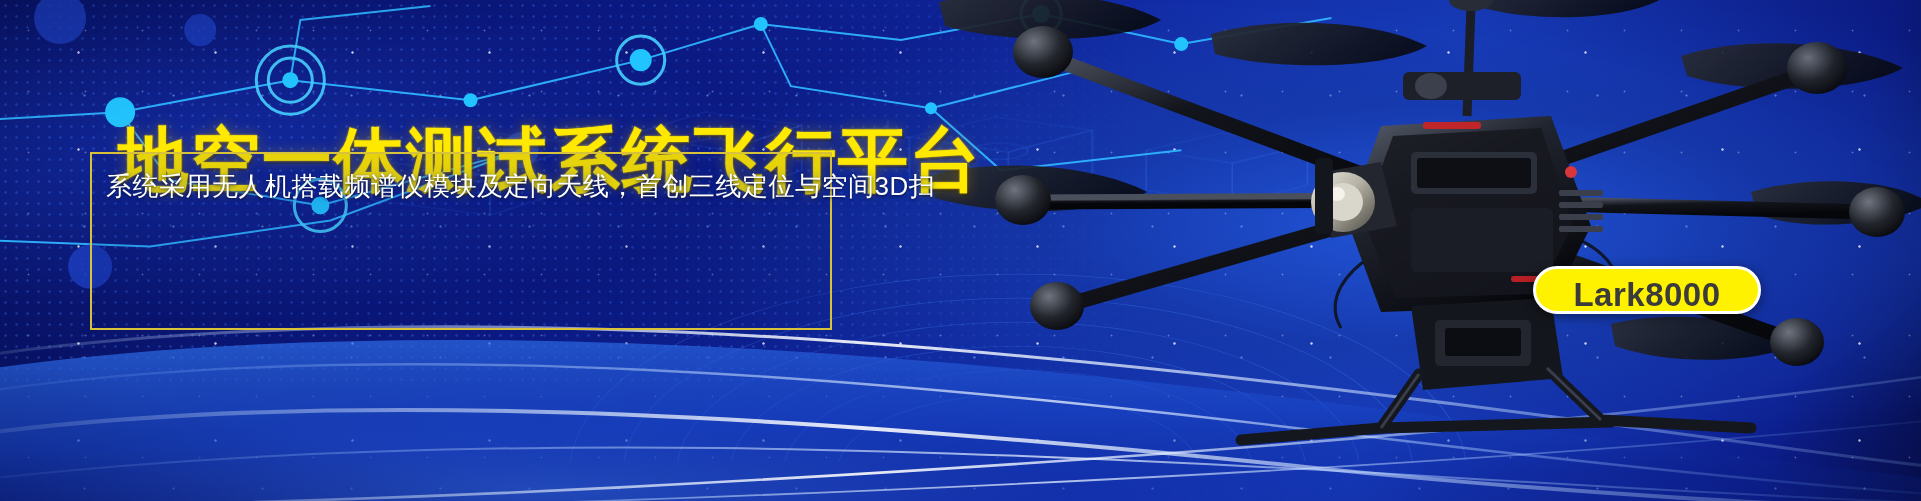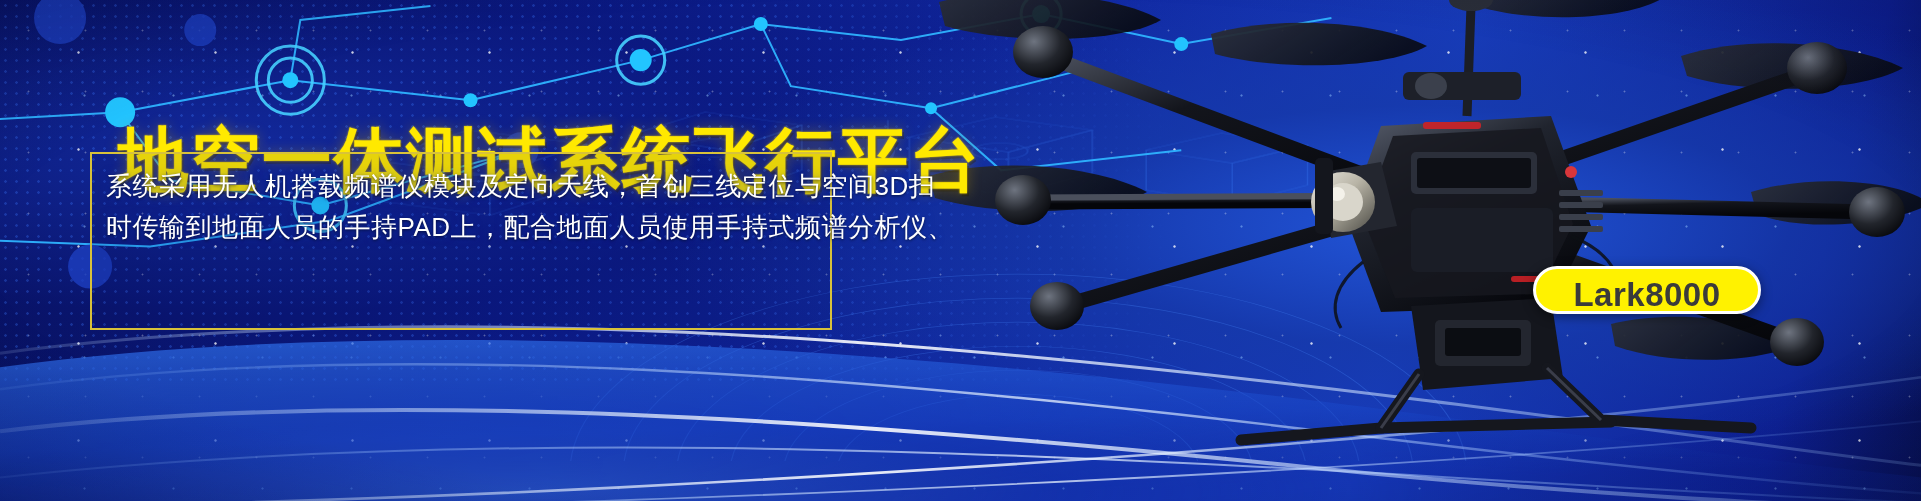"时传输到地面人员的手持PAD上，配合地面人员使用手持式频谱分析仪、" p { html: <p>时传输到地面人员的手持PAD上，配合地面人员使用手持式频谱分析仪、</p> -> none }
